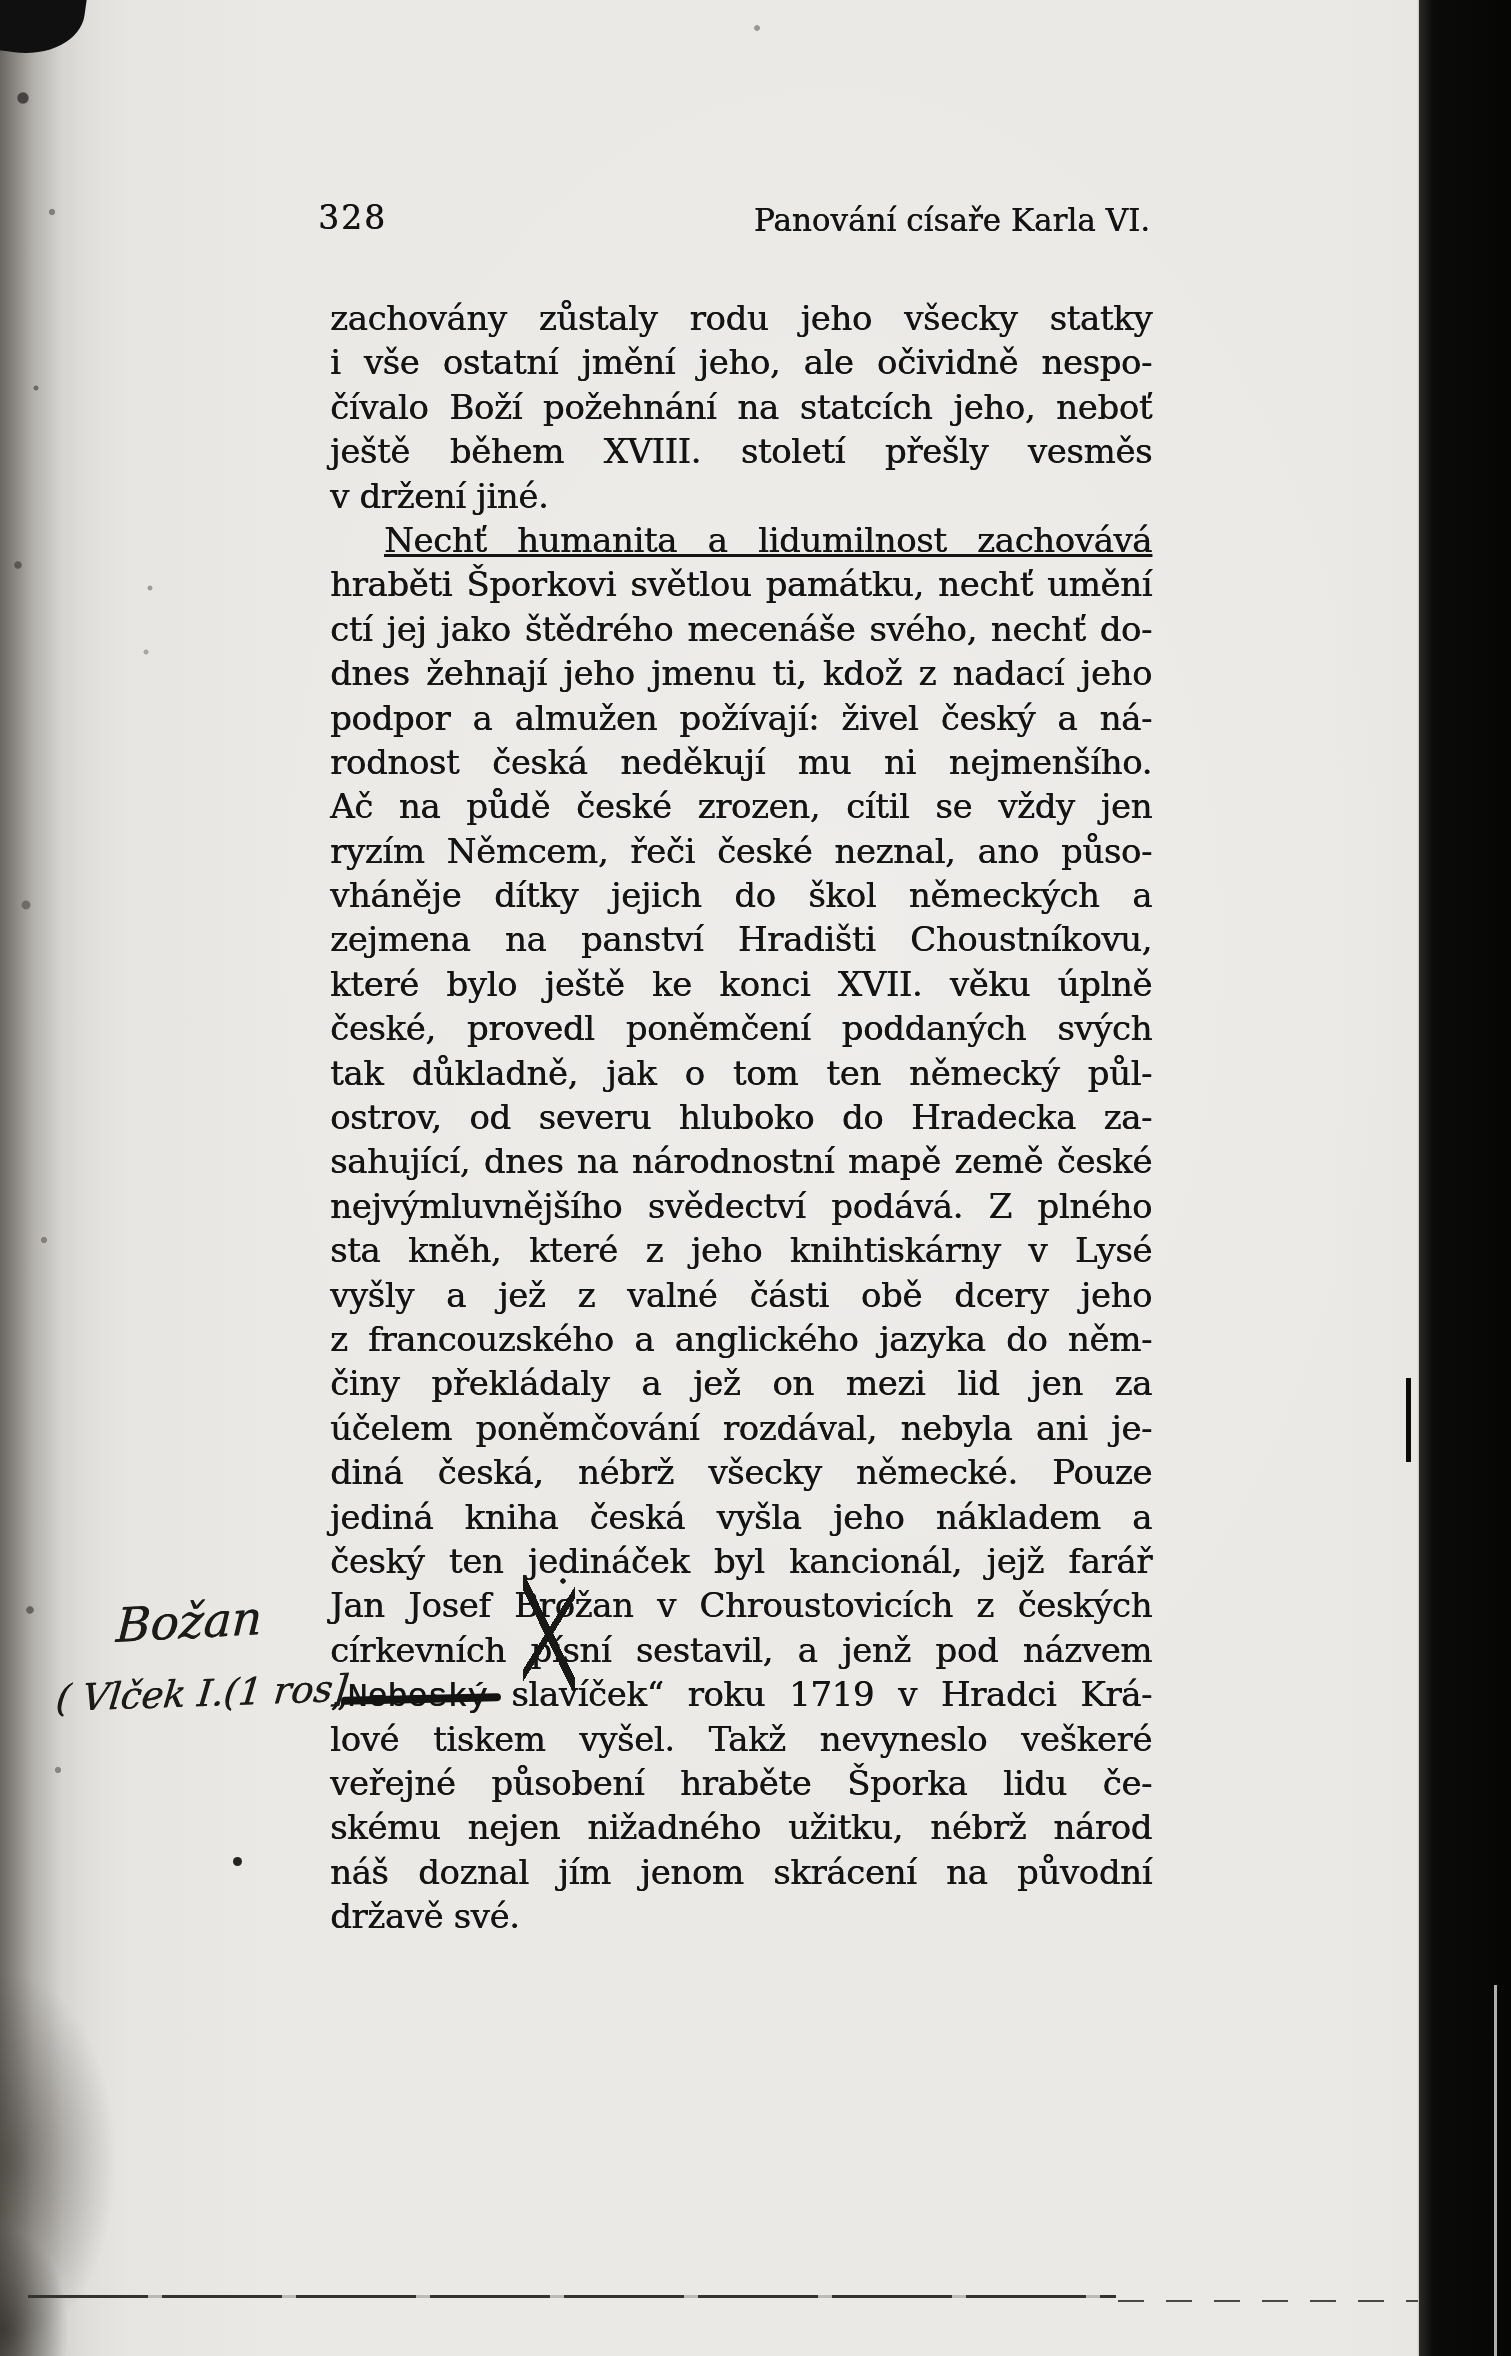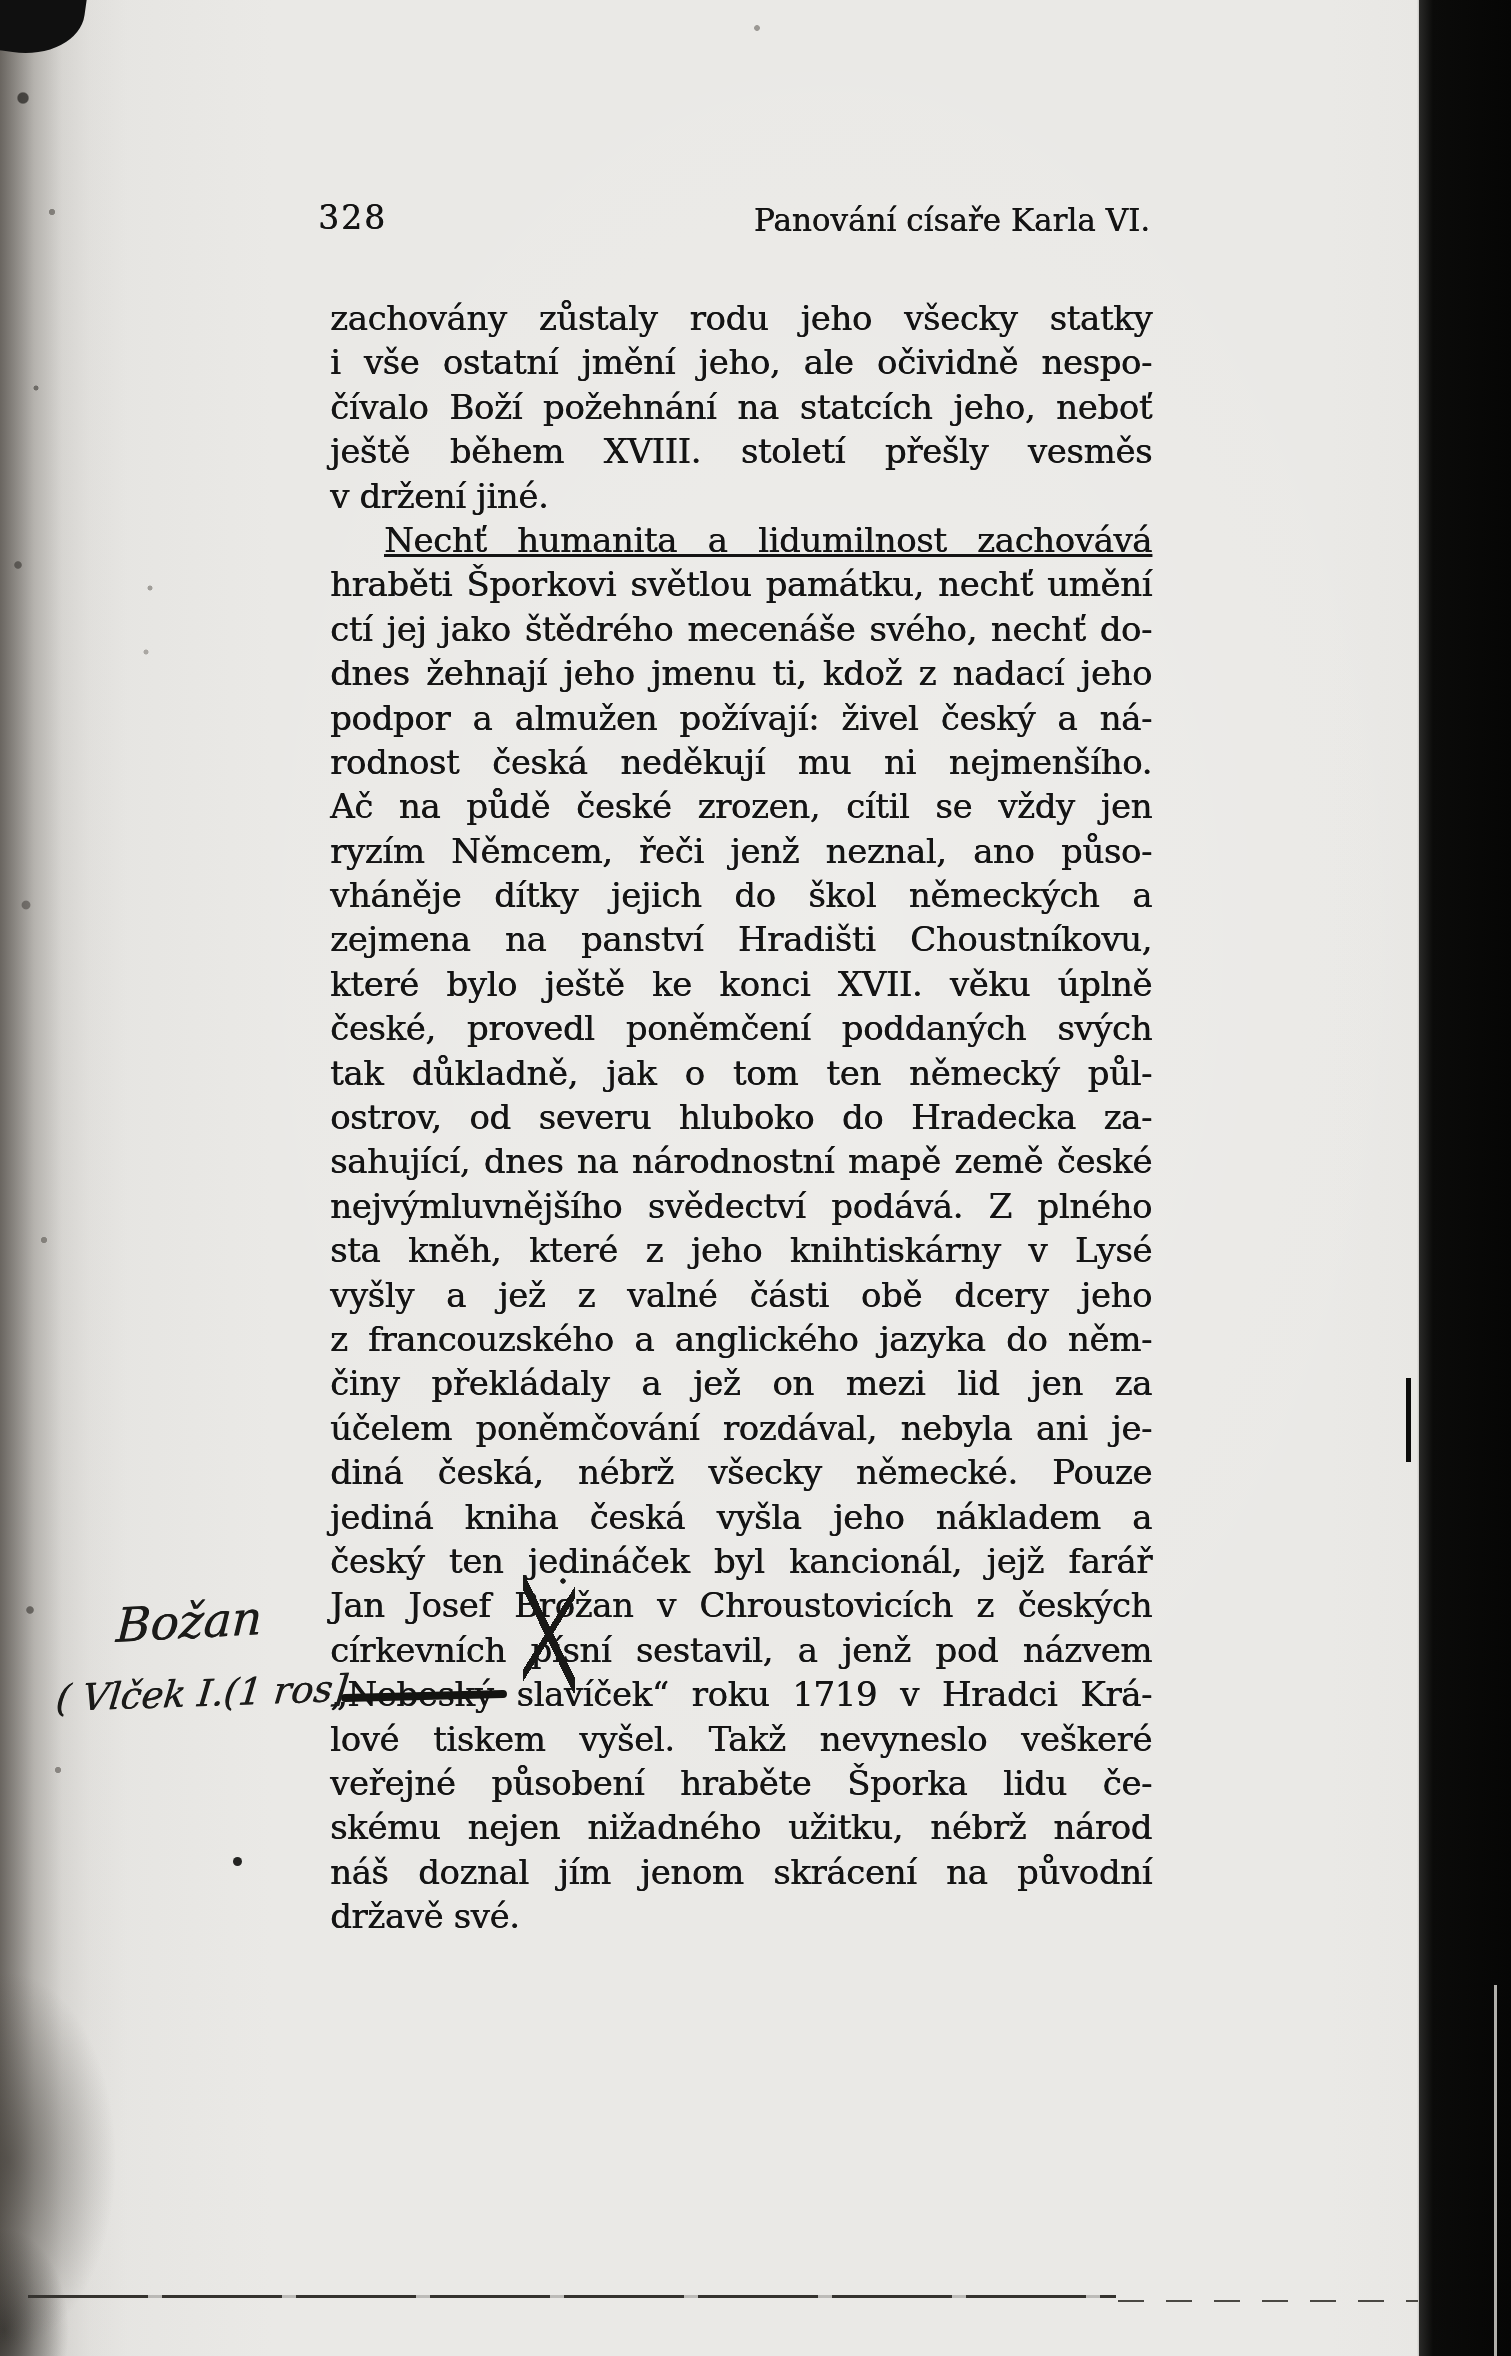"ryzím Němcem, řeči jenž neznal," div.line { text: jenž -> české }
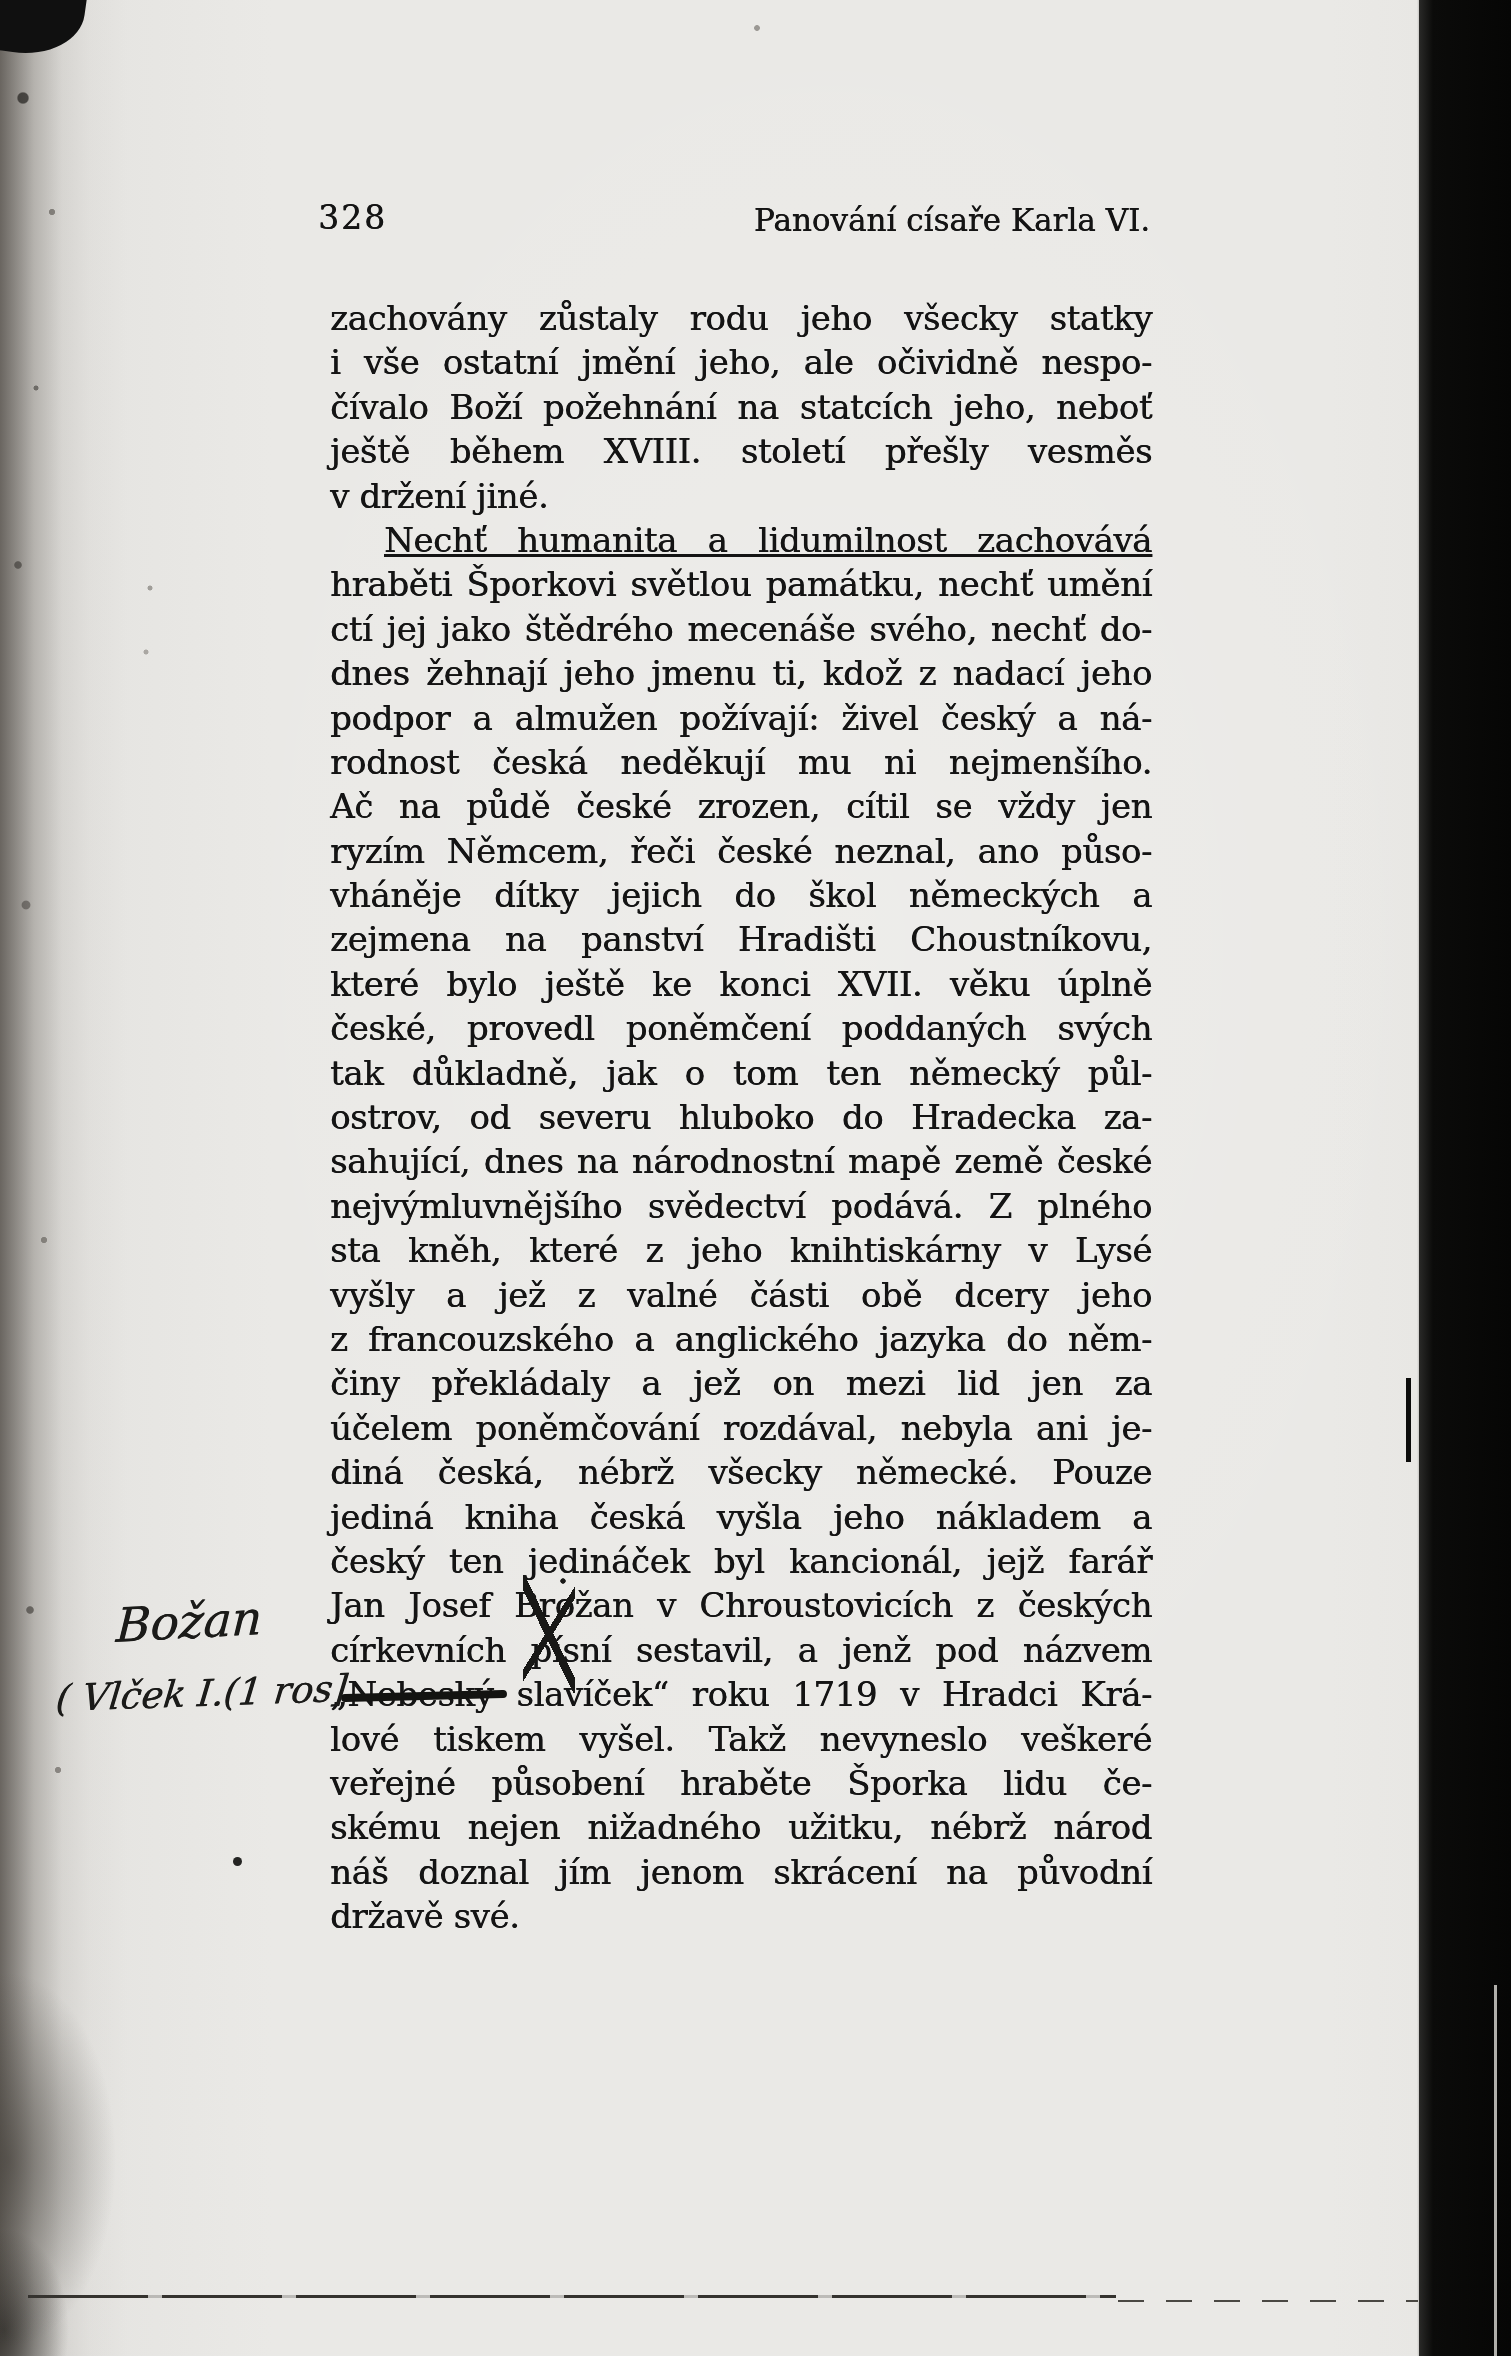"Nebeský" .struck { font-family: none -> Liberation Mono, monospace }
